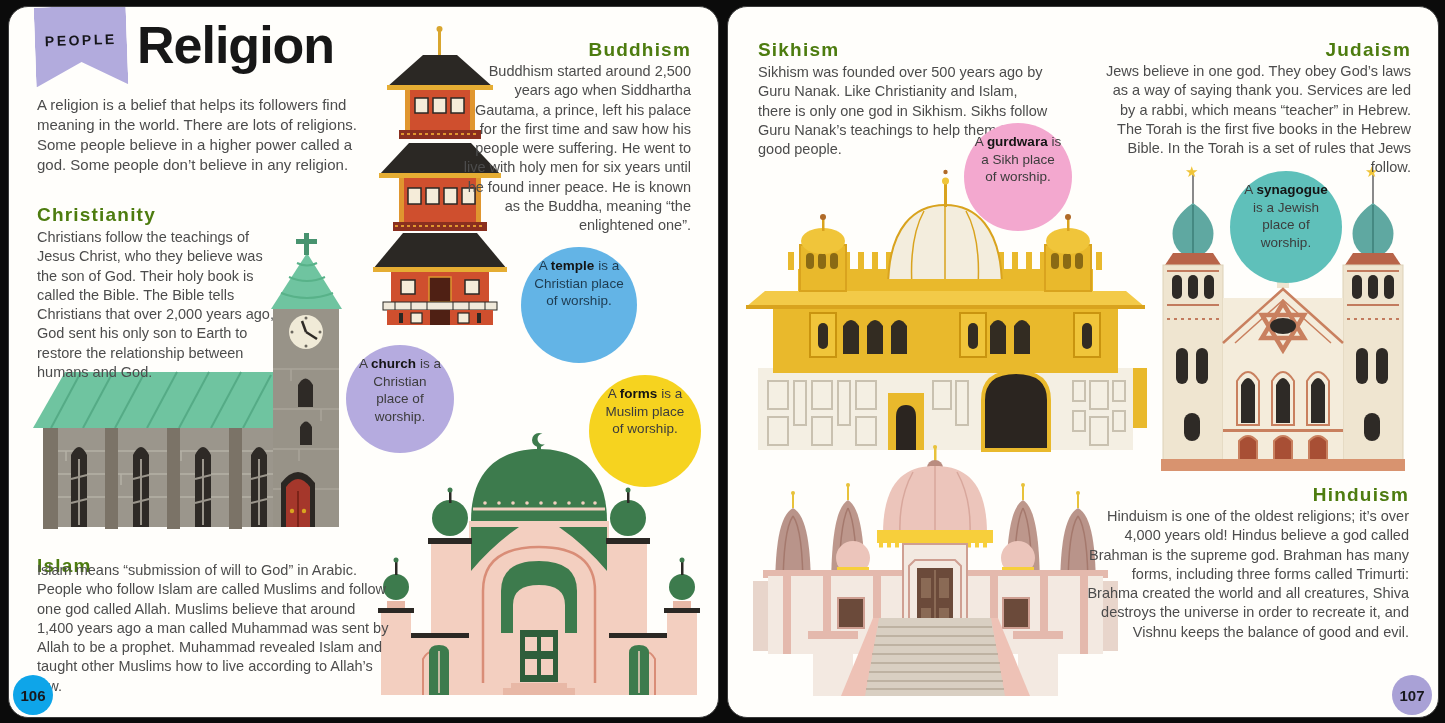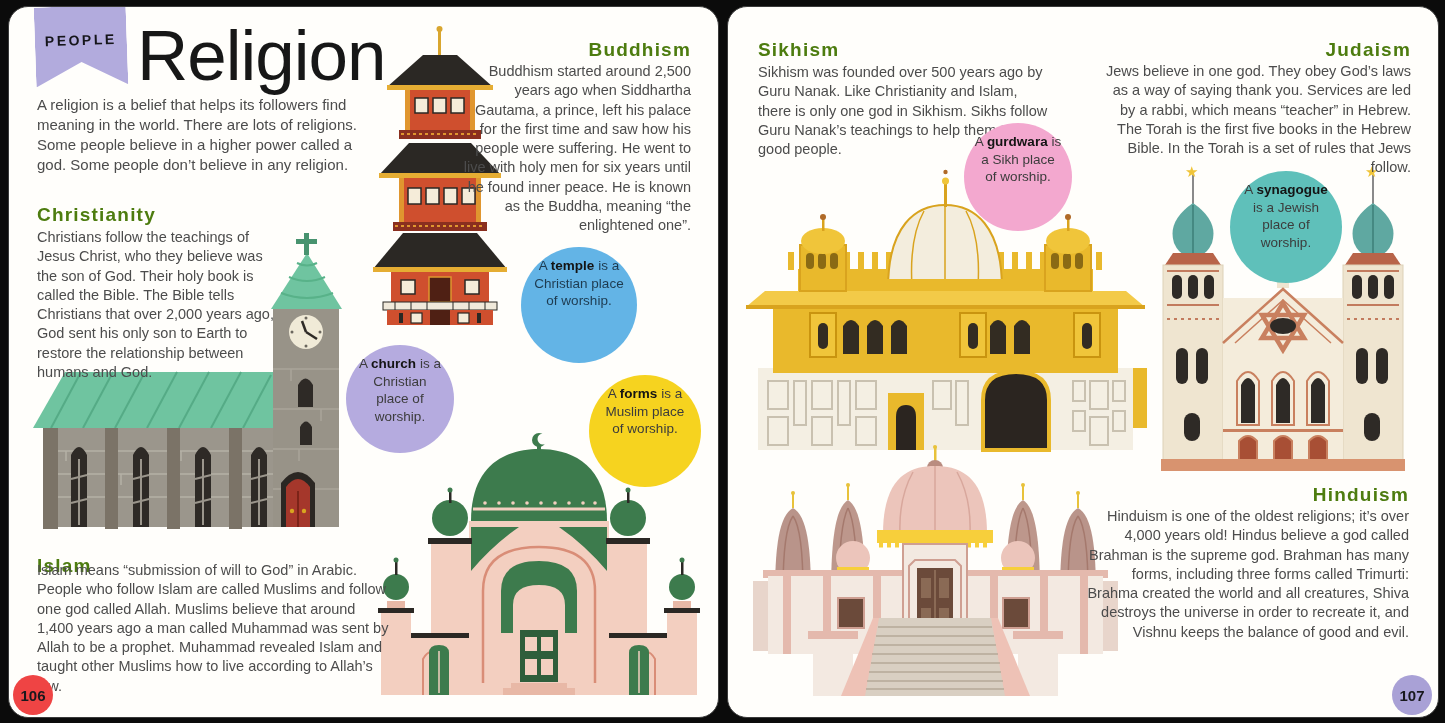"Religion" .title { font-size: 71px -> 52px; font-weight: 400 -> 700 }
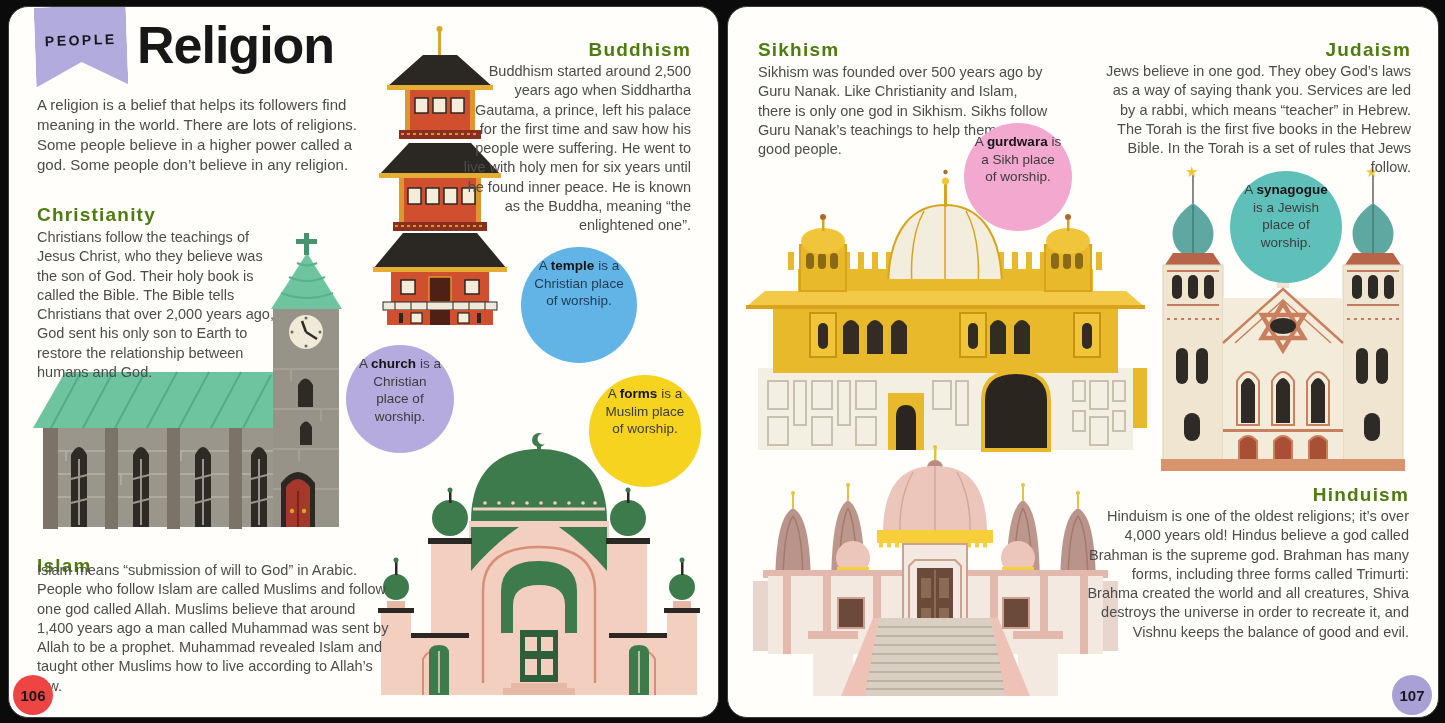"106" div.abs { background: #ef4444 -> #0ea5e9 }
